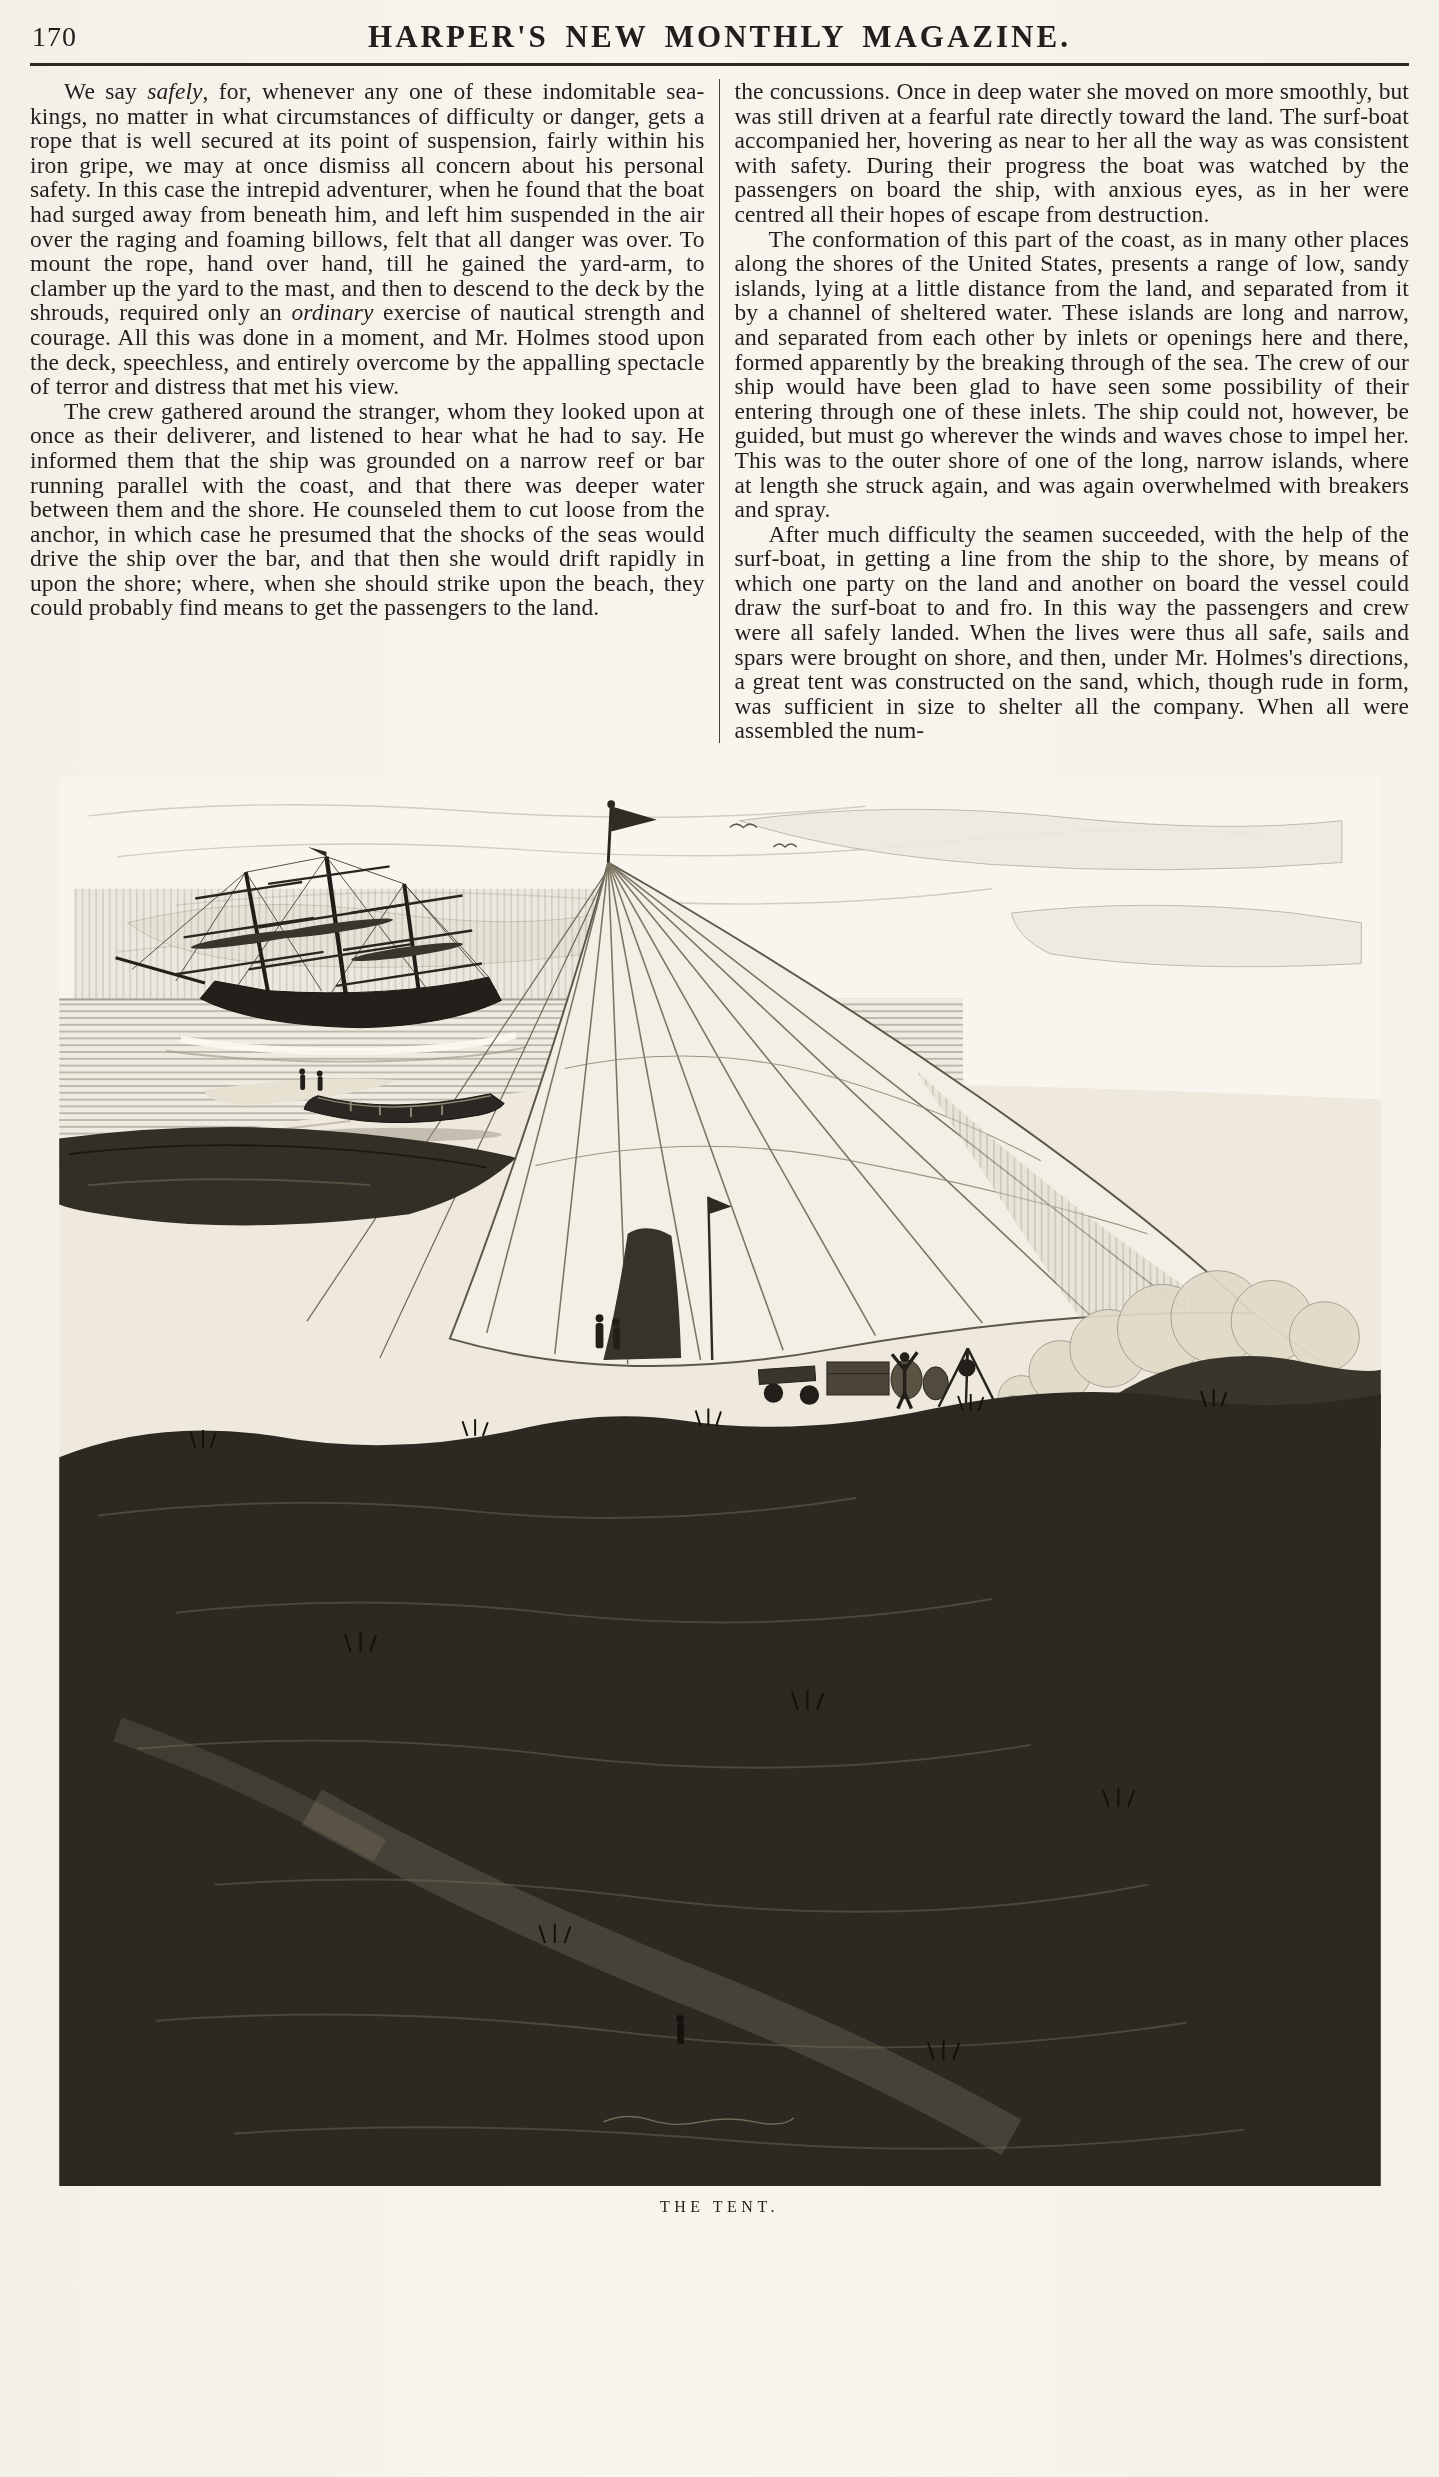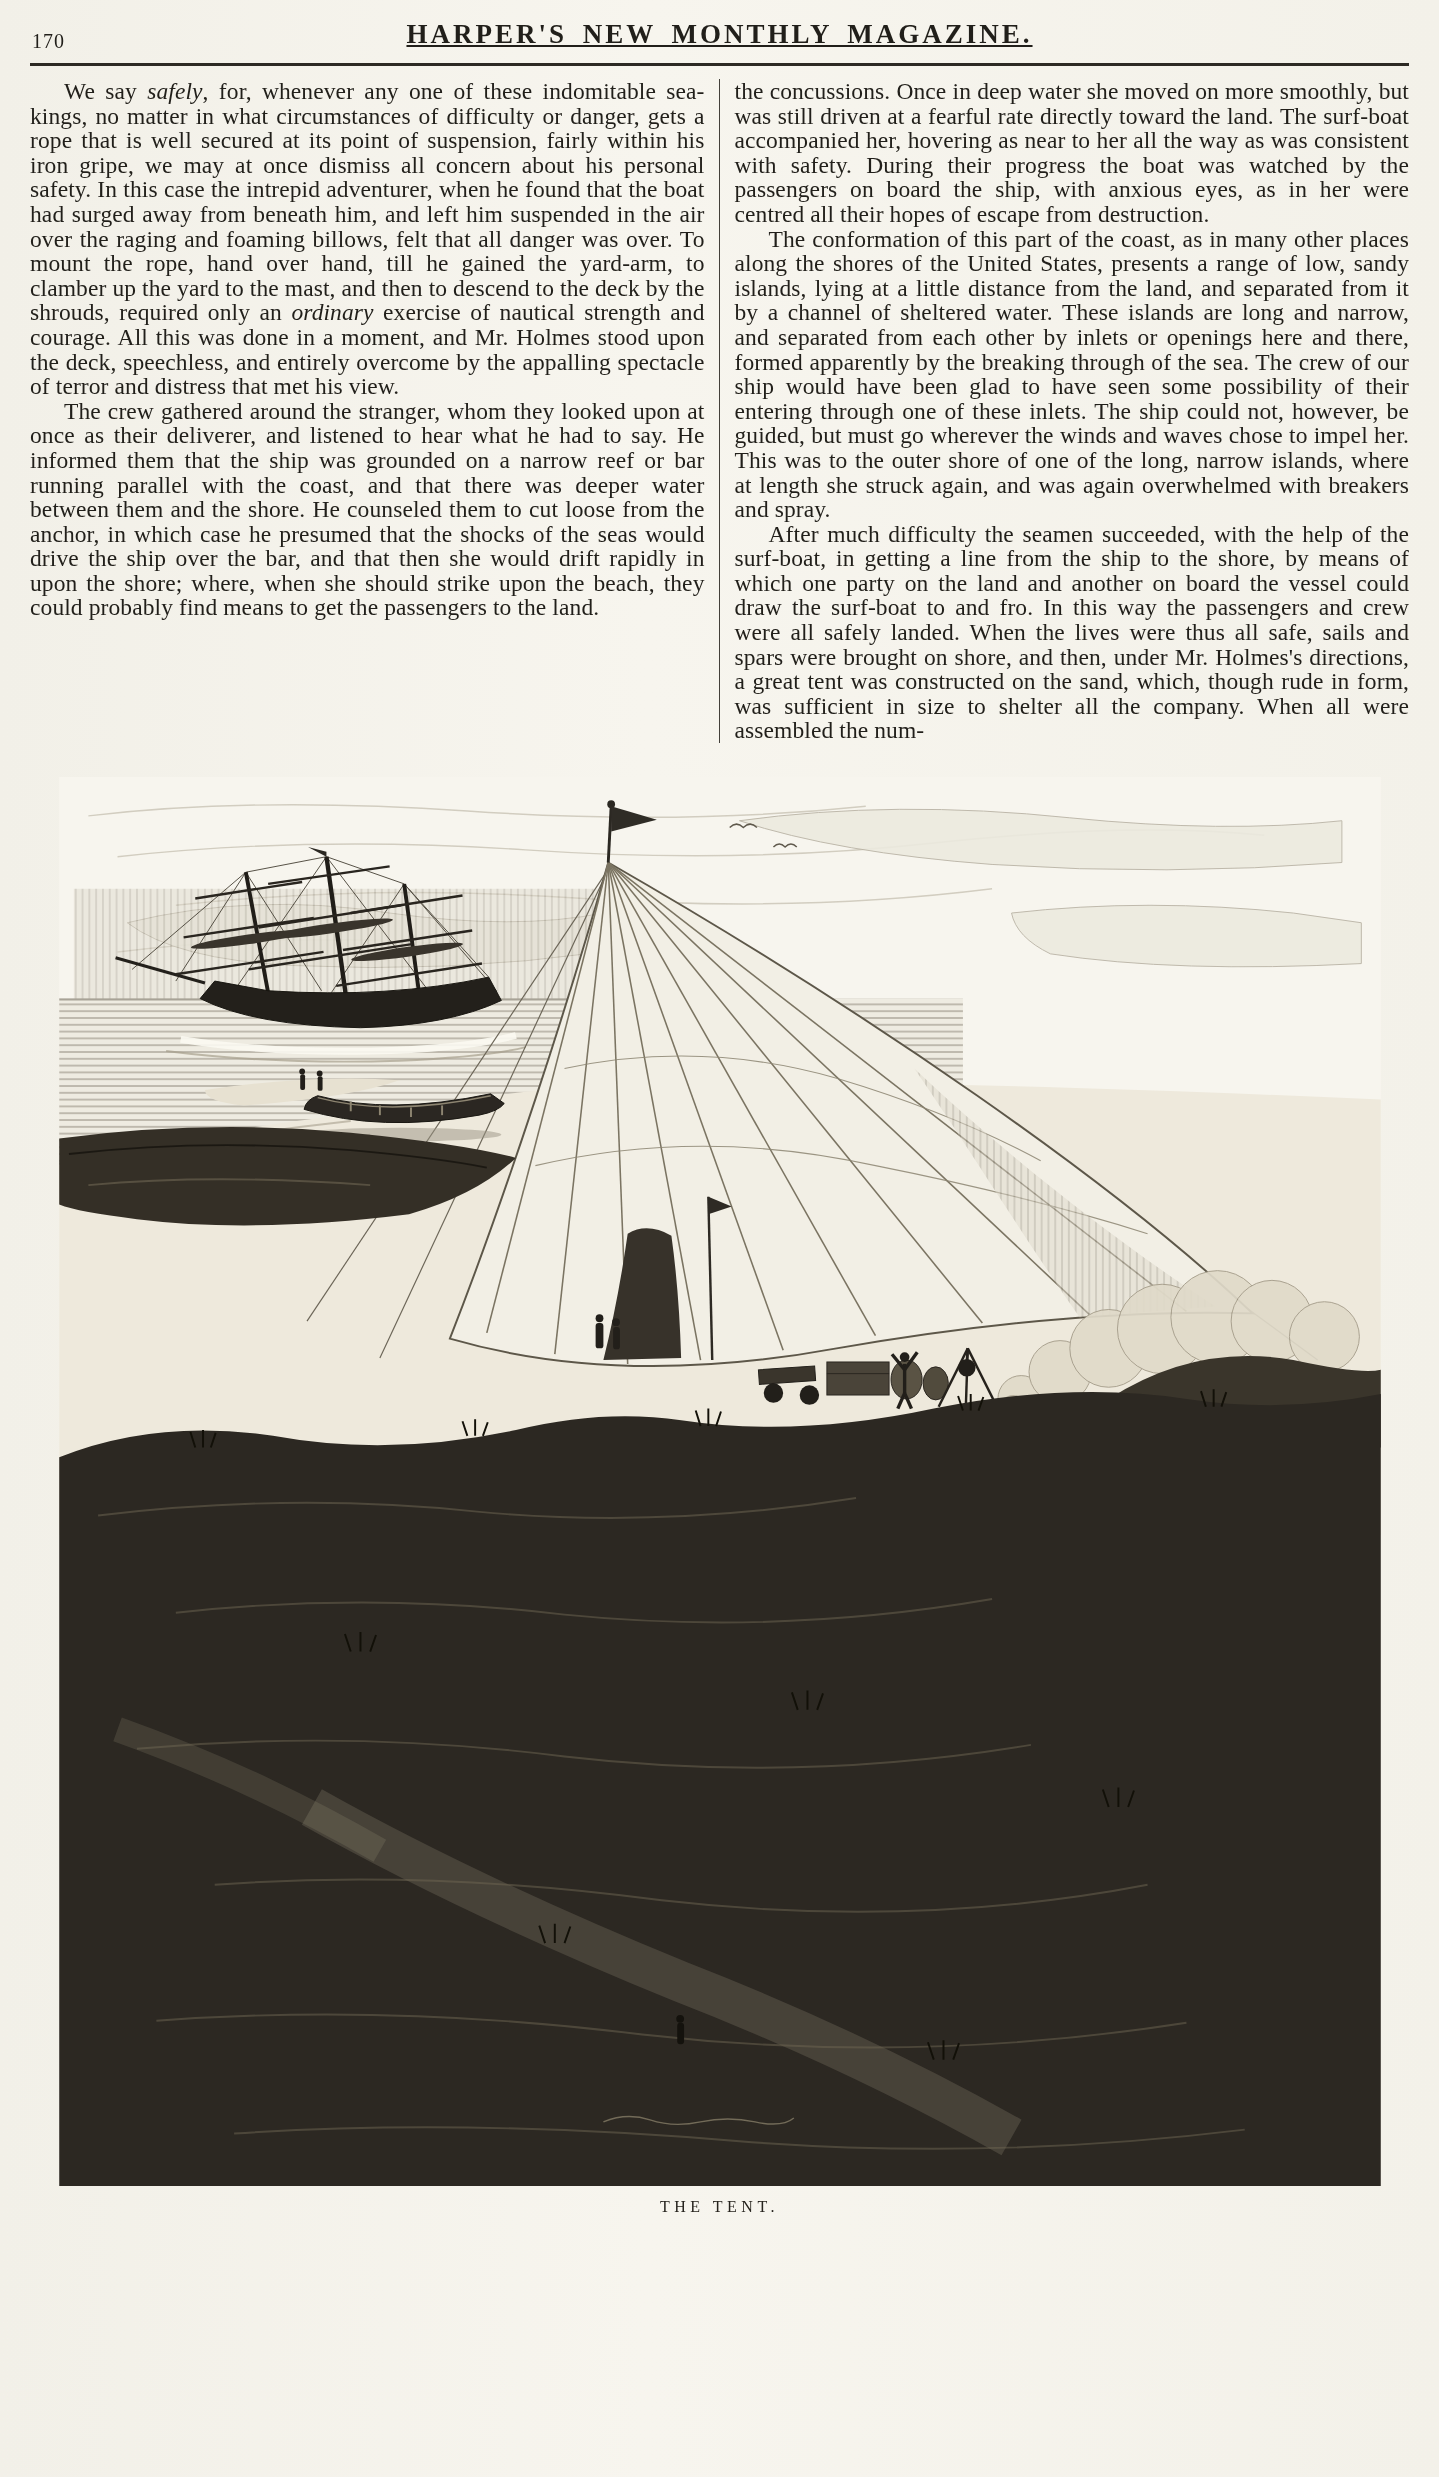"170" .page-number { font-size: 20px -> 28px; top: 14px -> 5px }
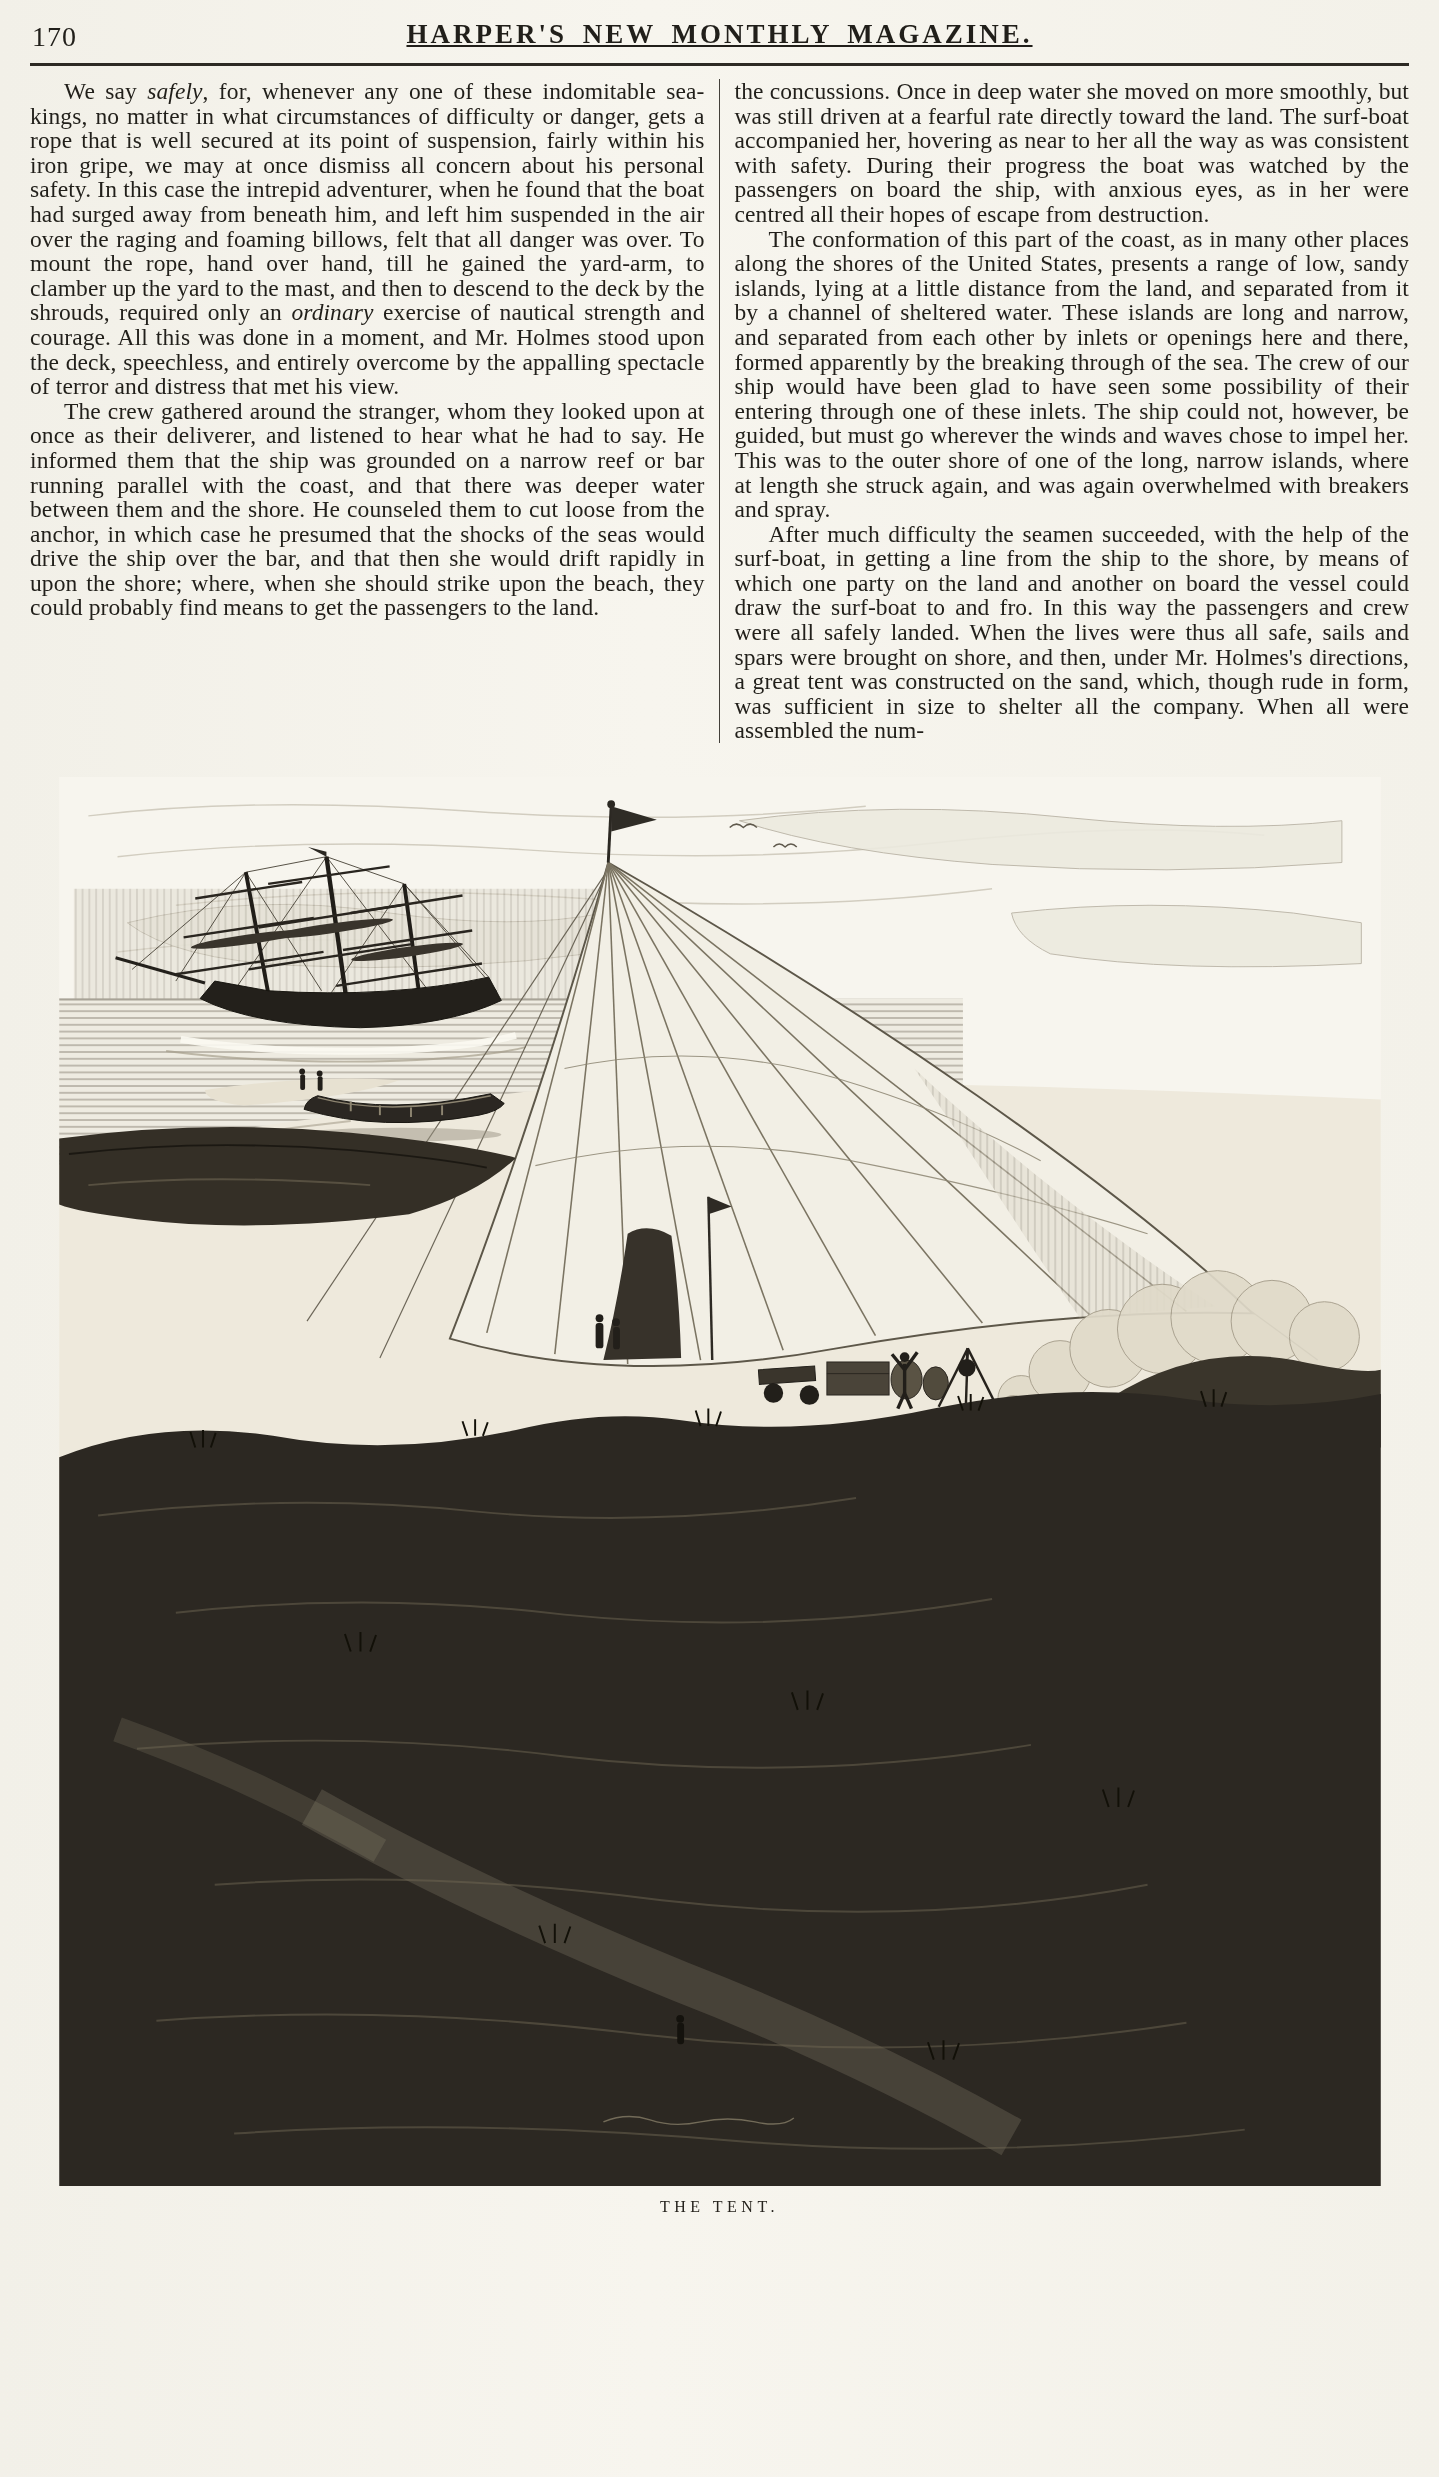"HARPER'S NEW MONTHLY MAGAZINE." .masthead { font-size: 27px -> 31px; text-decoration: underline -> none }
